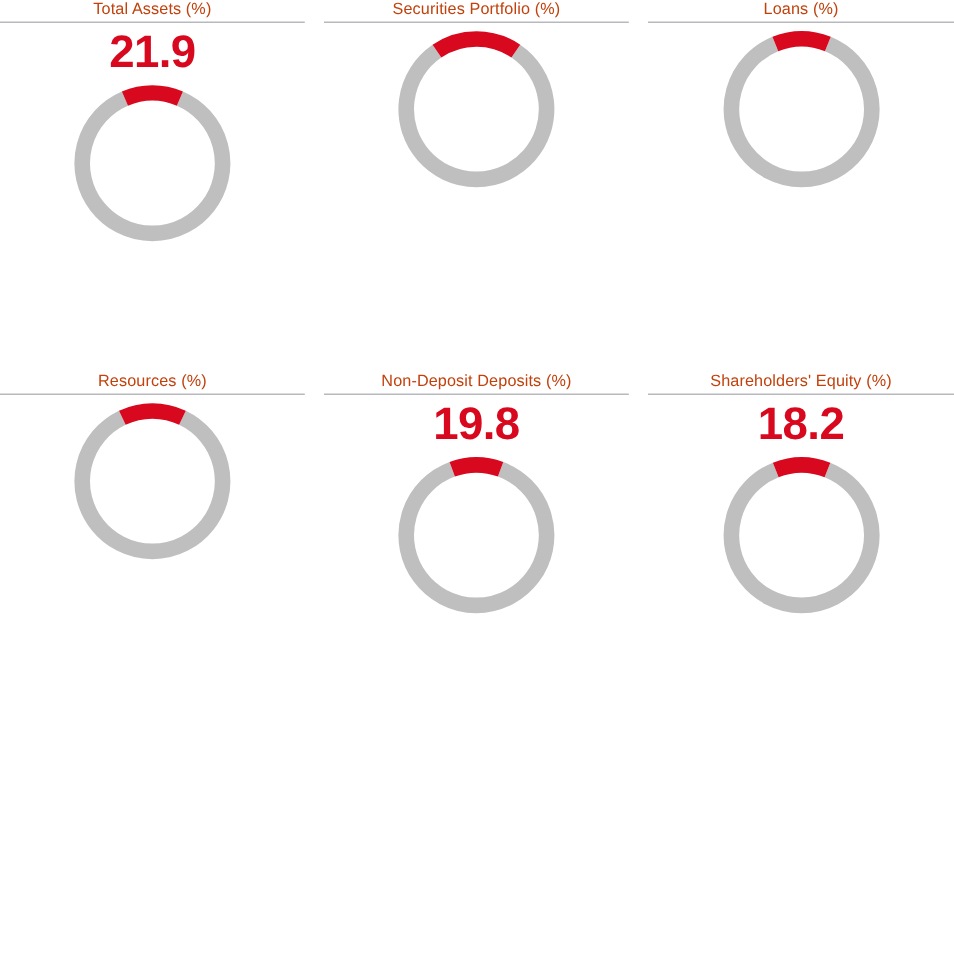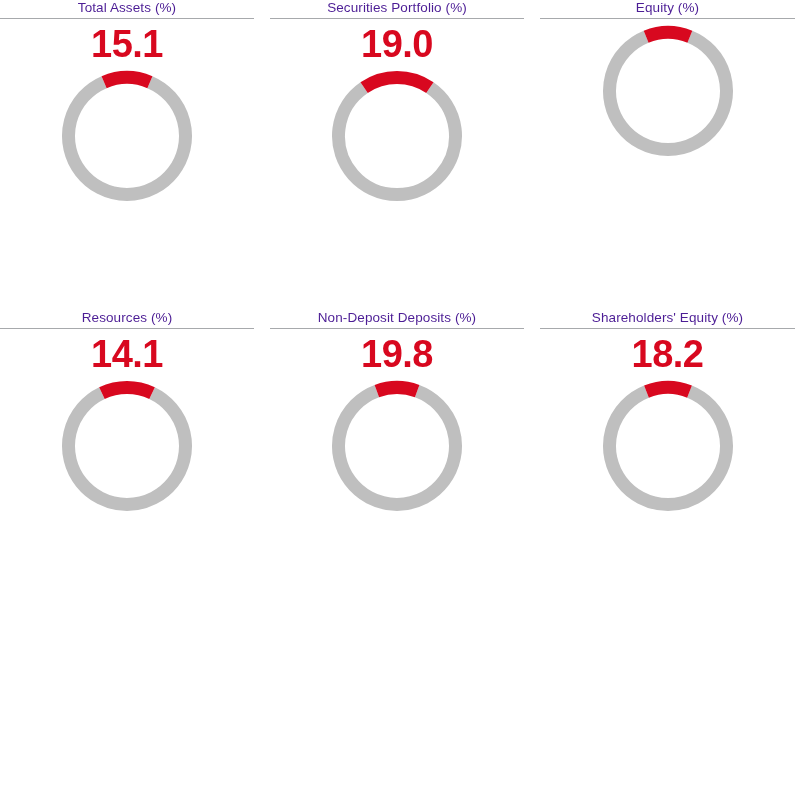"Total Assets (%)" .panel-title { color: #4c1d95 -> #c2410c }
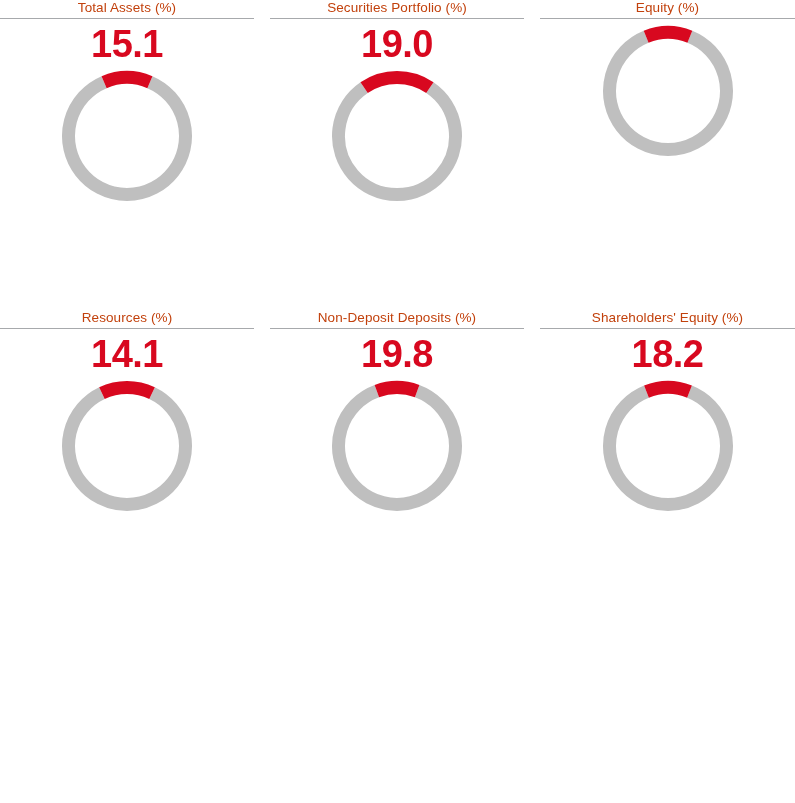"Equity (%)" div.panel-title { text: Equity -> Loans }
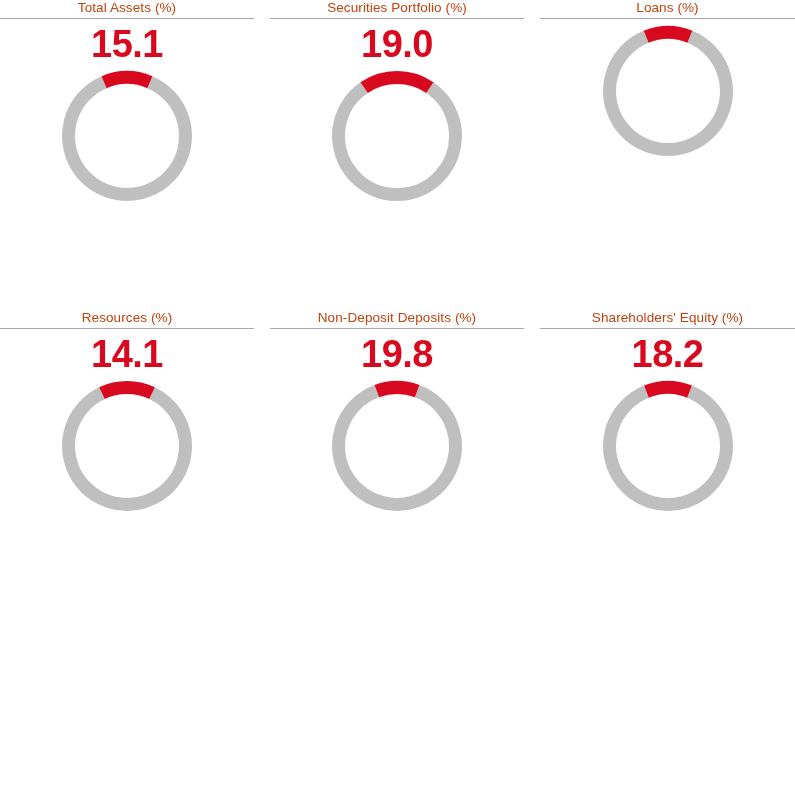"15.1" div.panel-value { text: 15.1 -> 21.9 }
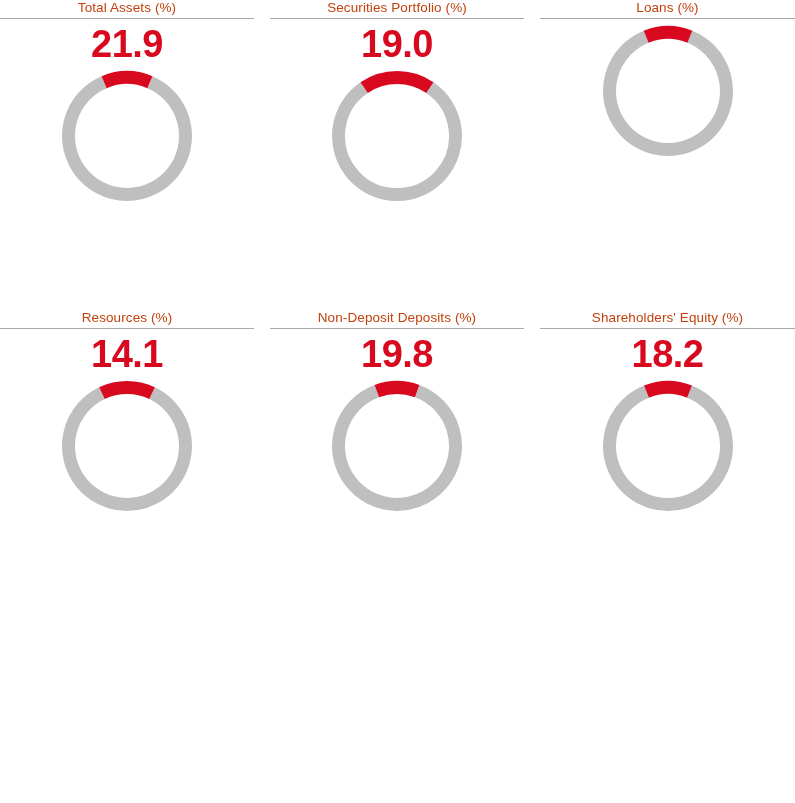"19.0" div.panel-value { html: <div>19.0</div> -> none }
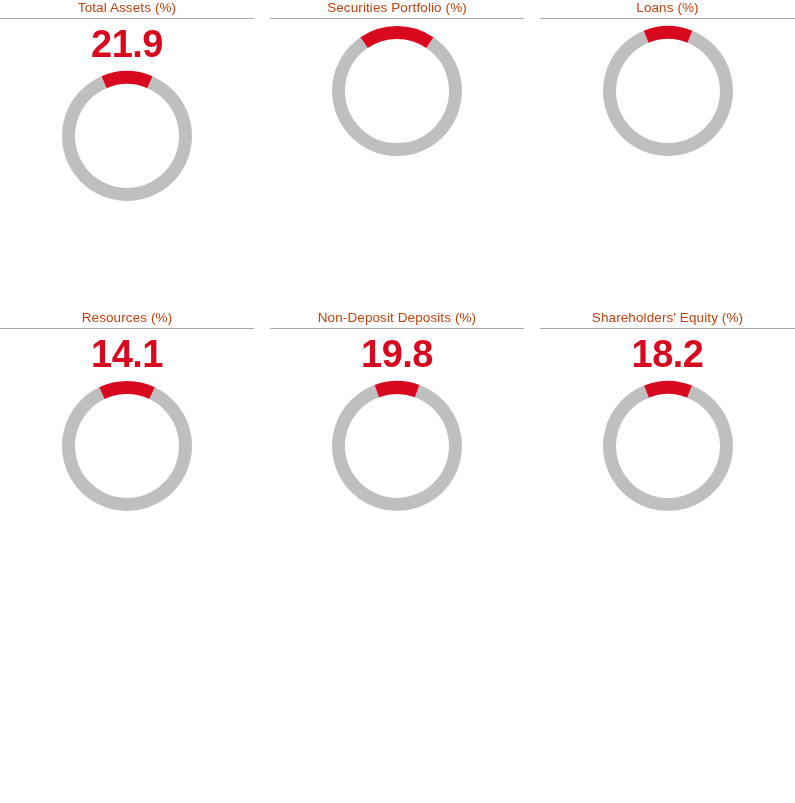"14.1" div.panel-value { html: <div>14.1</div> -> none }
